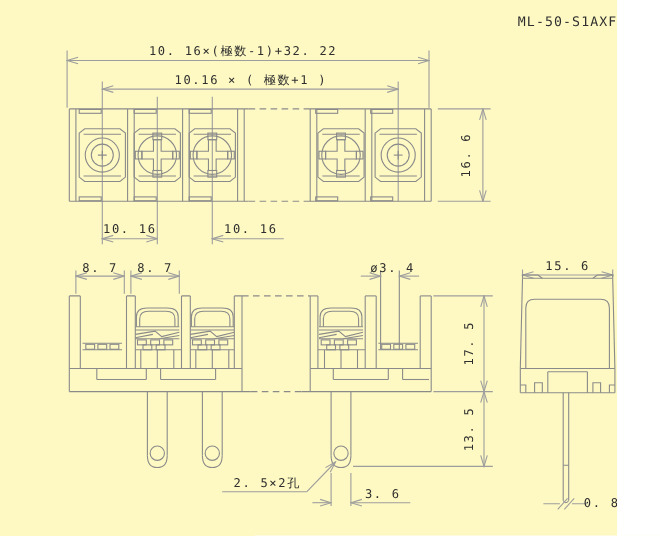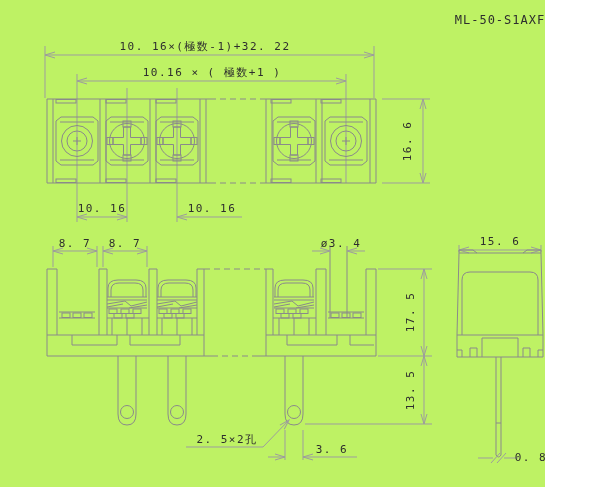"ML-50-S1AXF" .stage { background: #bef264 -> #fef9c3; padding-left: none -> 16px }
